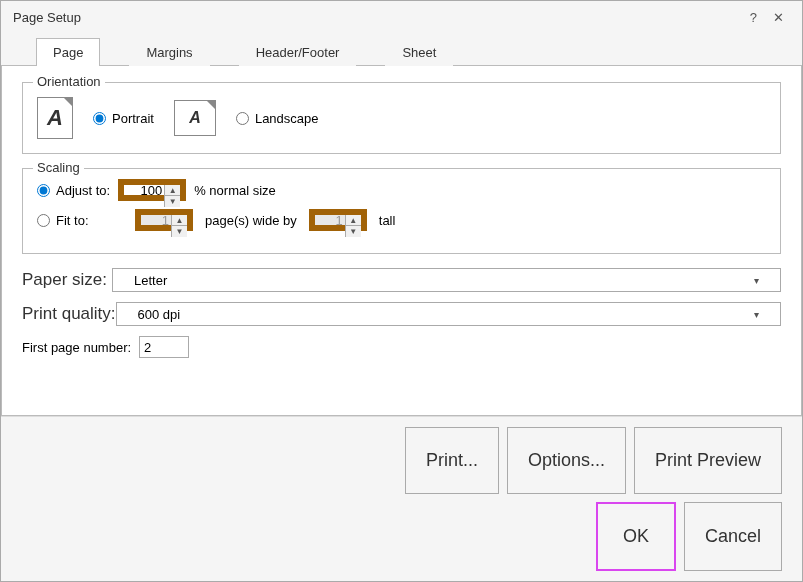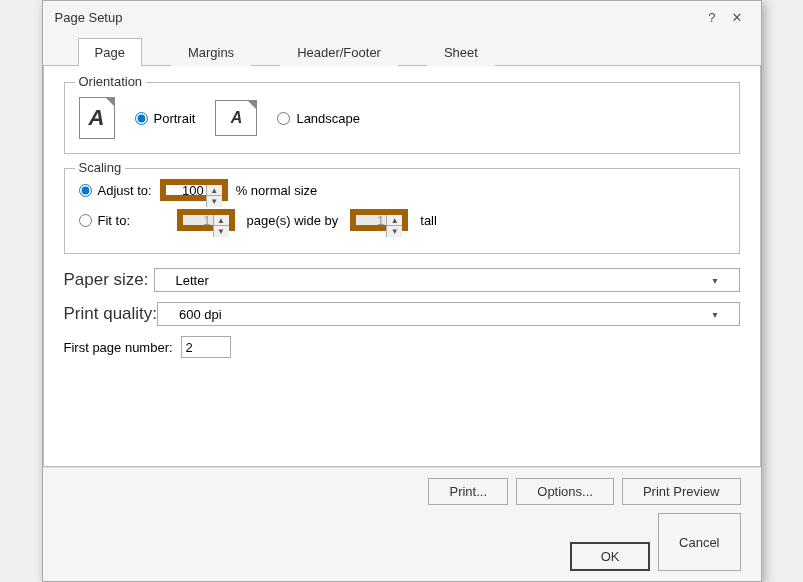"Page Setup" .dialog { width: 720px -> 803px }
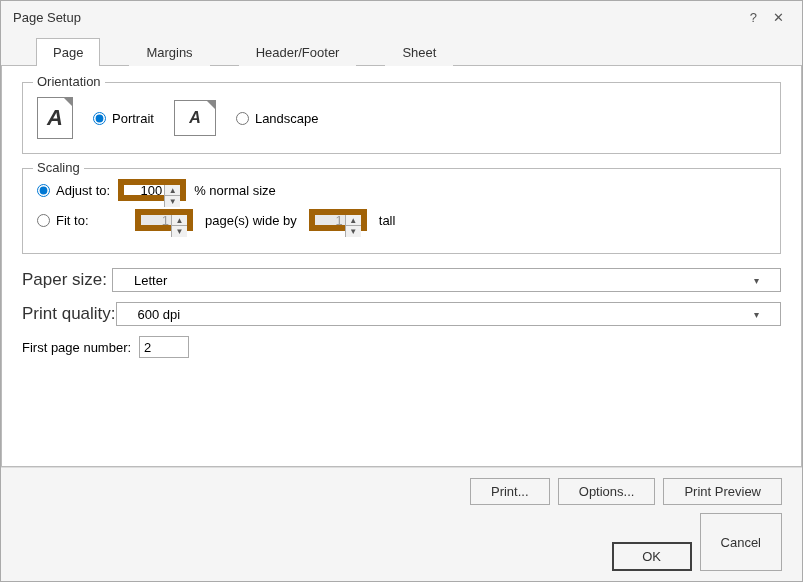"Print..." .btn { font-size: 13px -> 18px; padding: 5px 20px -> 22px 20px }
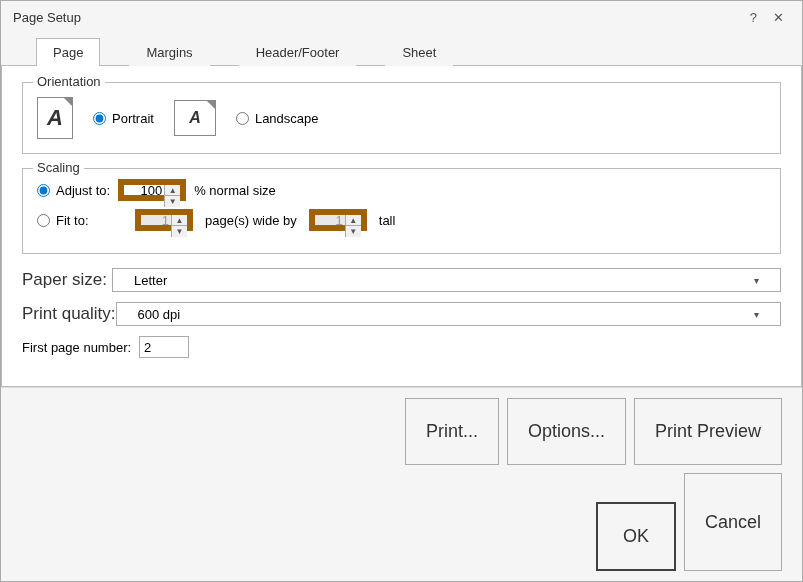"OK" .btn-ok { border: 2px solid #404040 -> 2px solid #d946ef; margin-top: 29px -> none }
